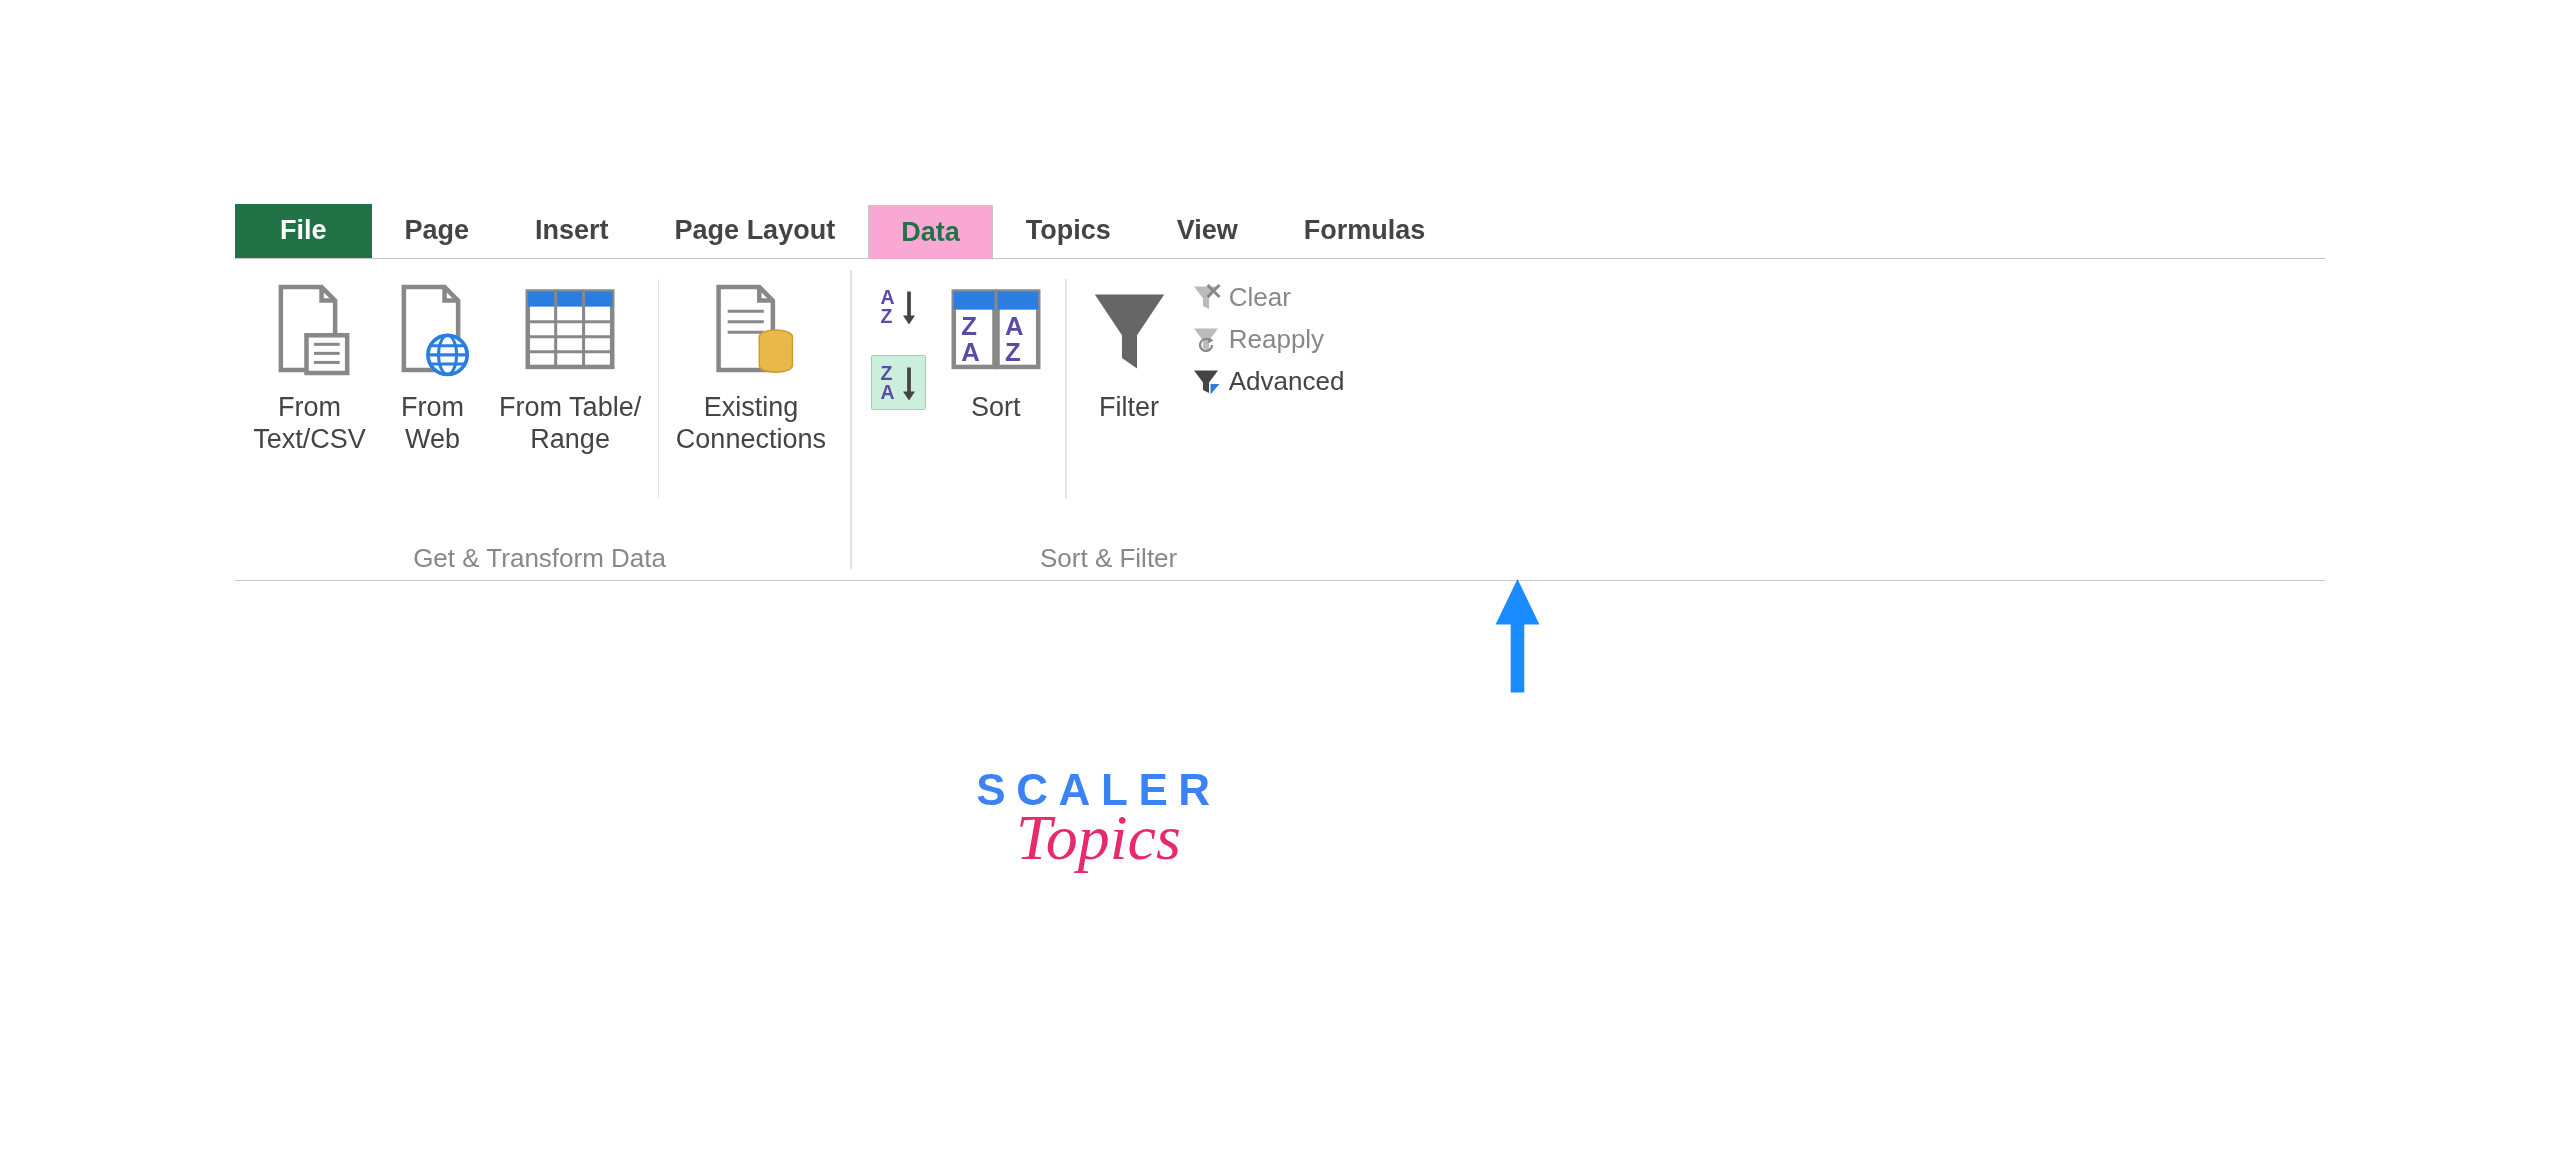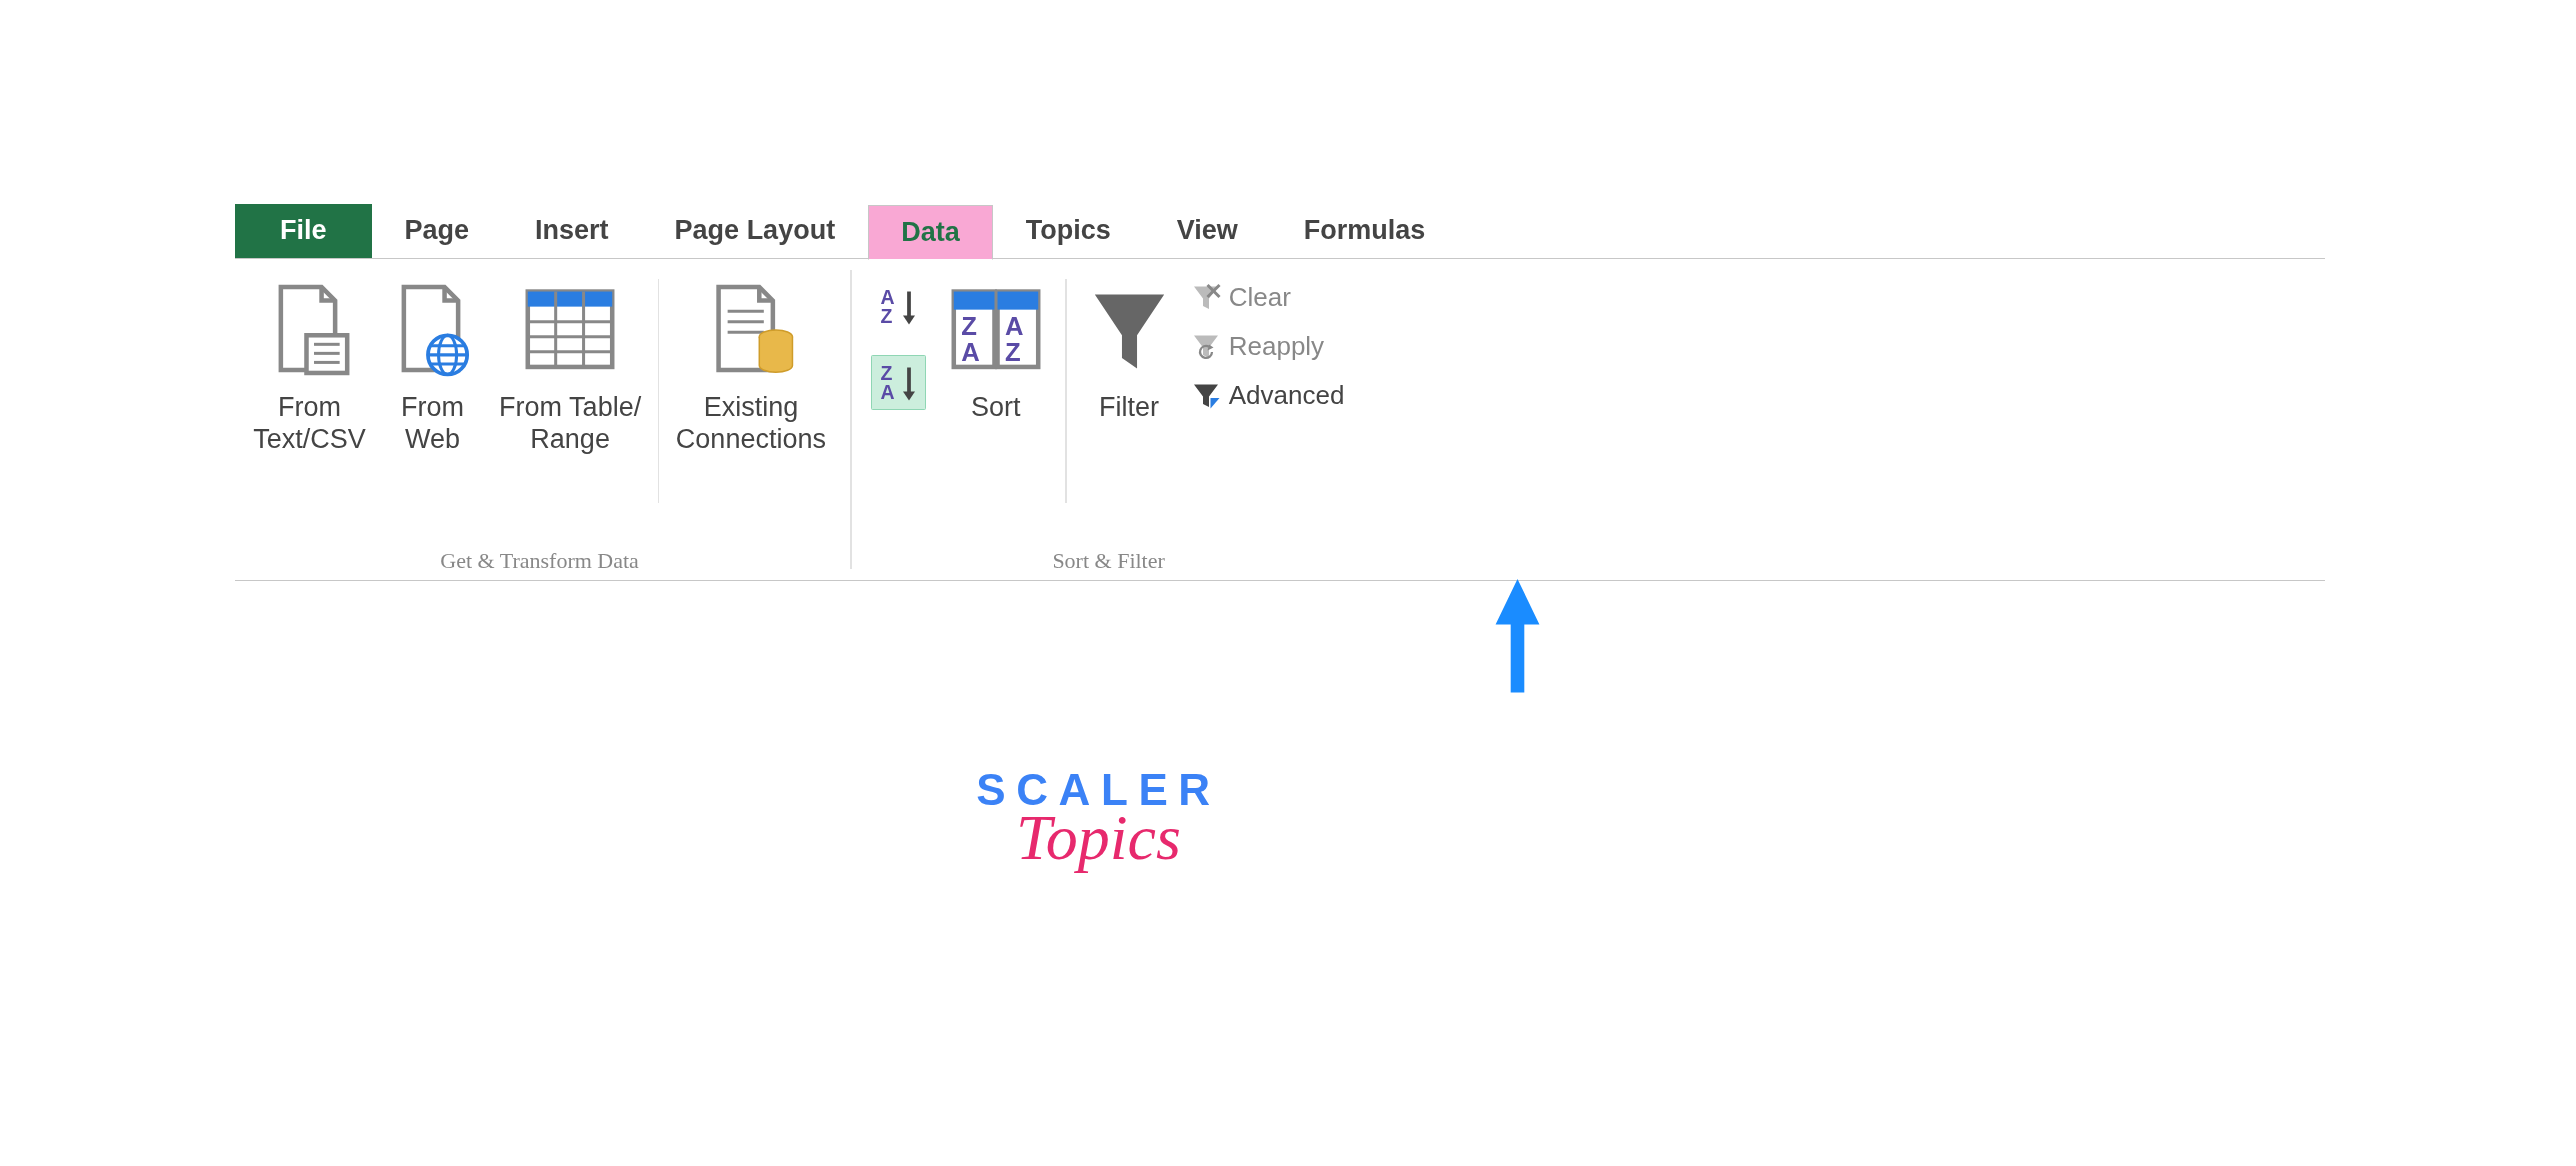"Clear" .filter-opts { gap: 18px -> 11px }
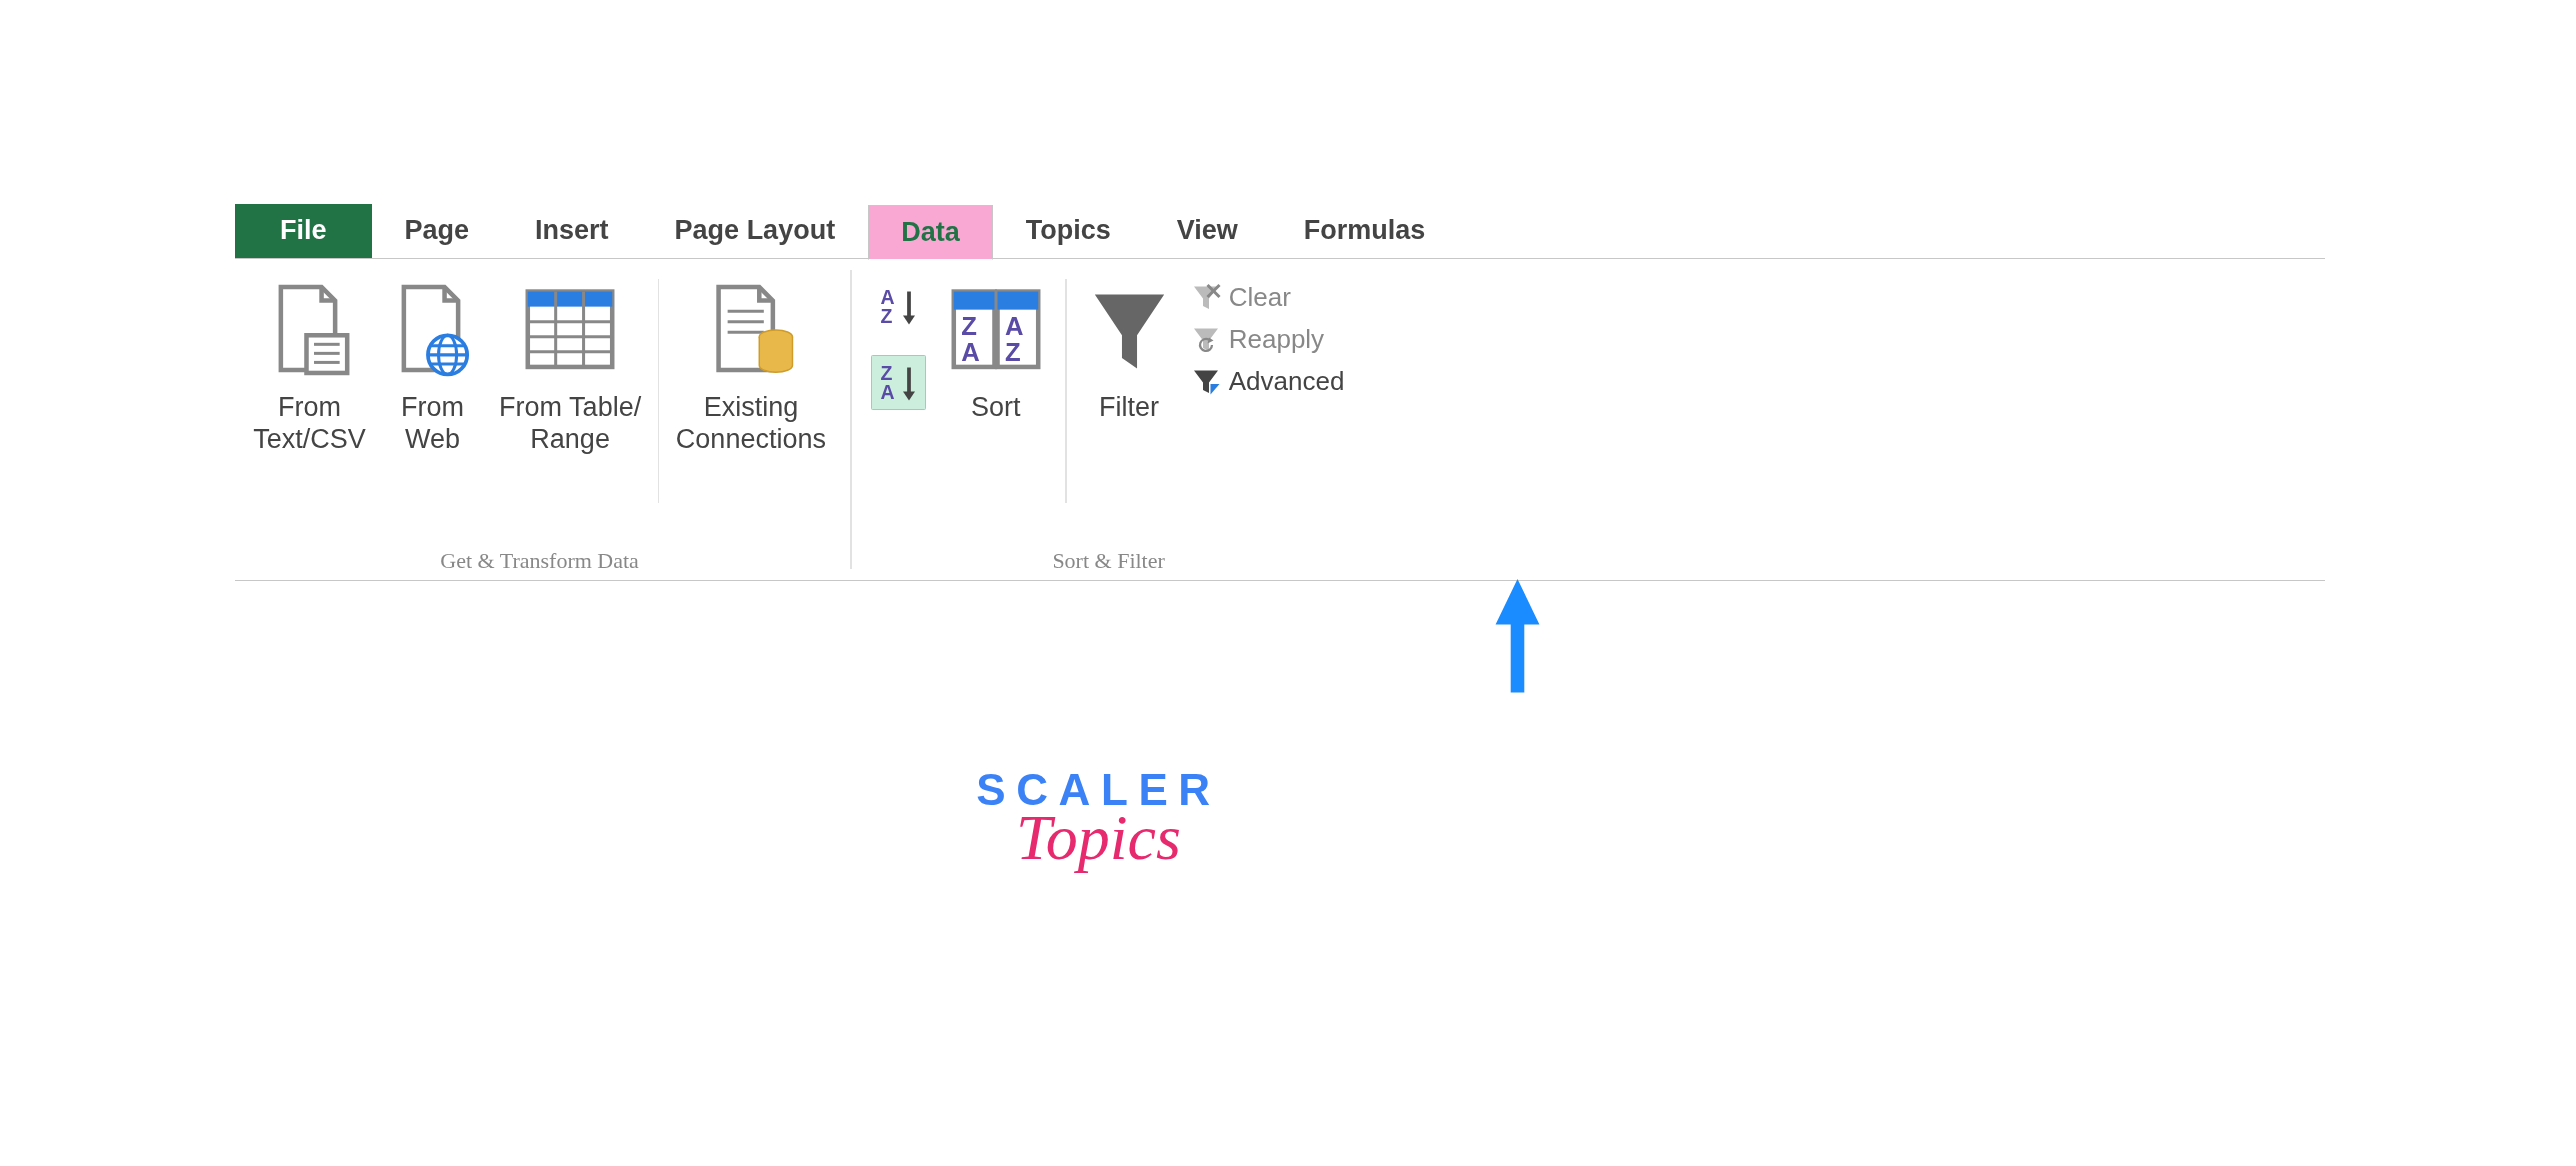"Get & Transform Data" .group-label { font-family: Liberation Serif, serif -> none; font-size: 22px -> 26px }
